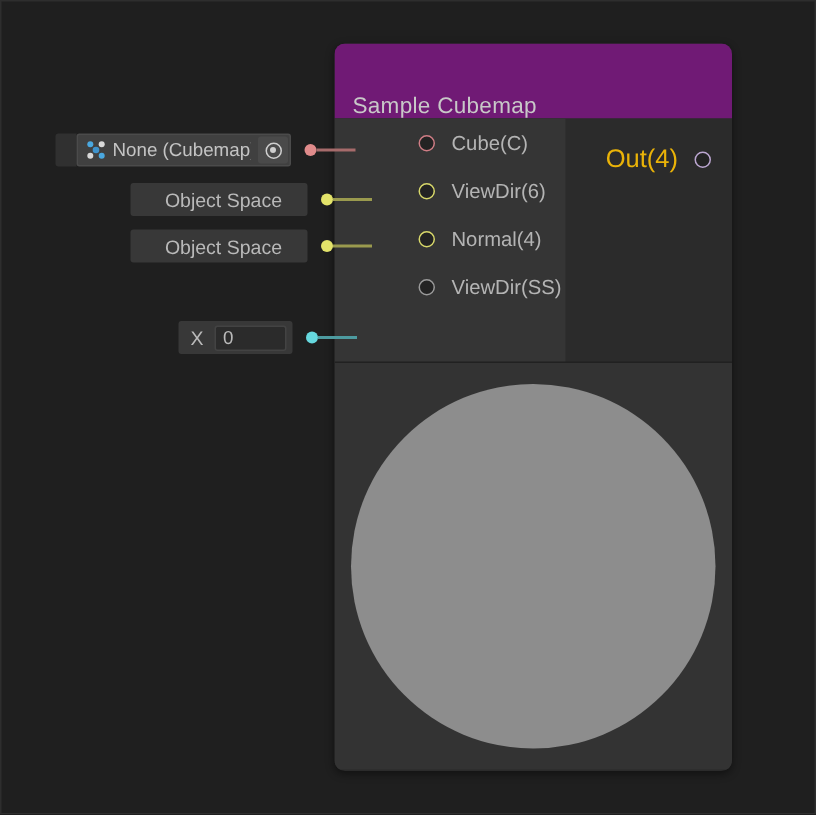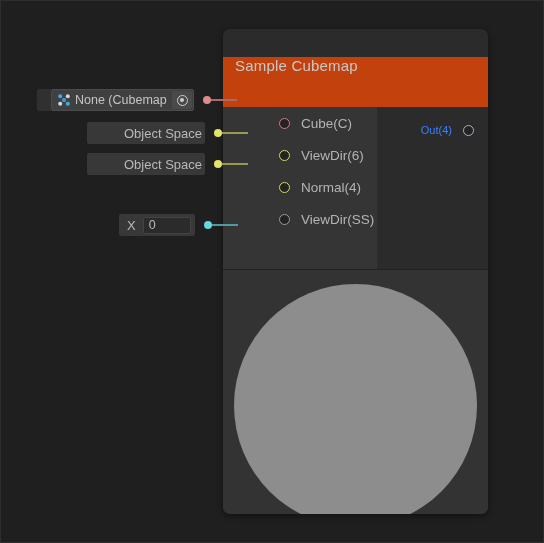"Sample Cubemap" #node-header { align-items: flex-start -> flex-end; background: #c2410c -> #701a75; margin-top: 28px -> none }
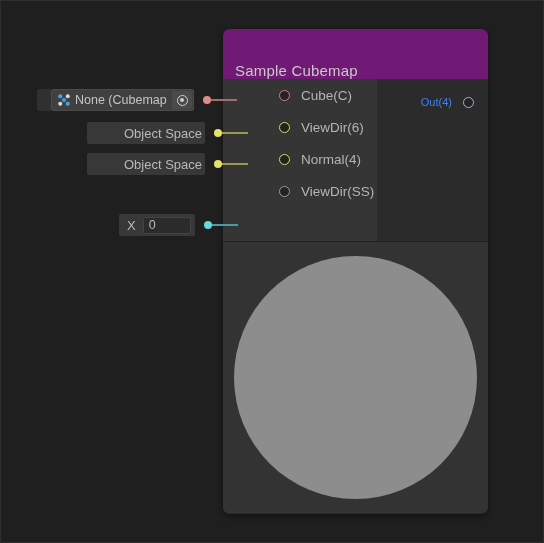"Out(4)" #out-label { color: #3b82f6 -> #eab308; font-size: 11px -> 17px }
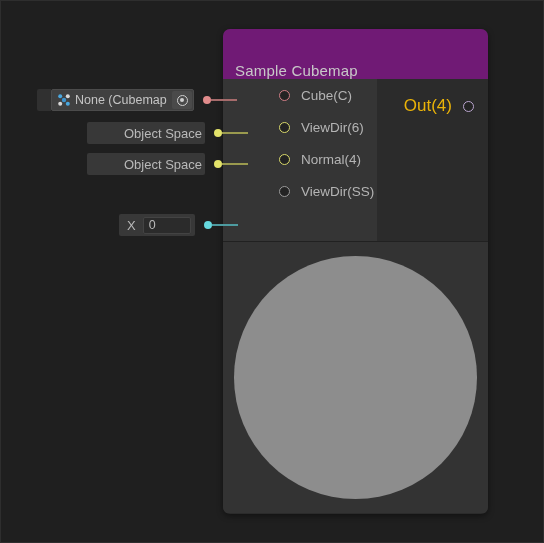"Object Space" .dropdown-field { padding-right: 3px -> 17px }
